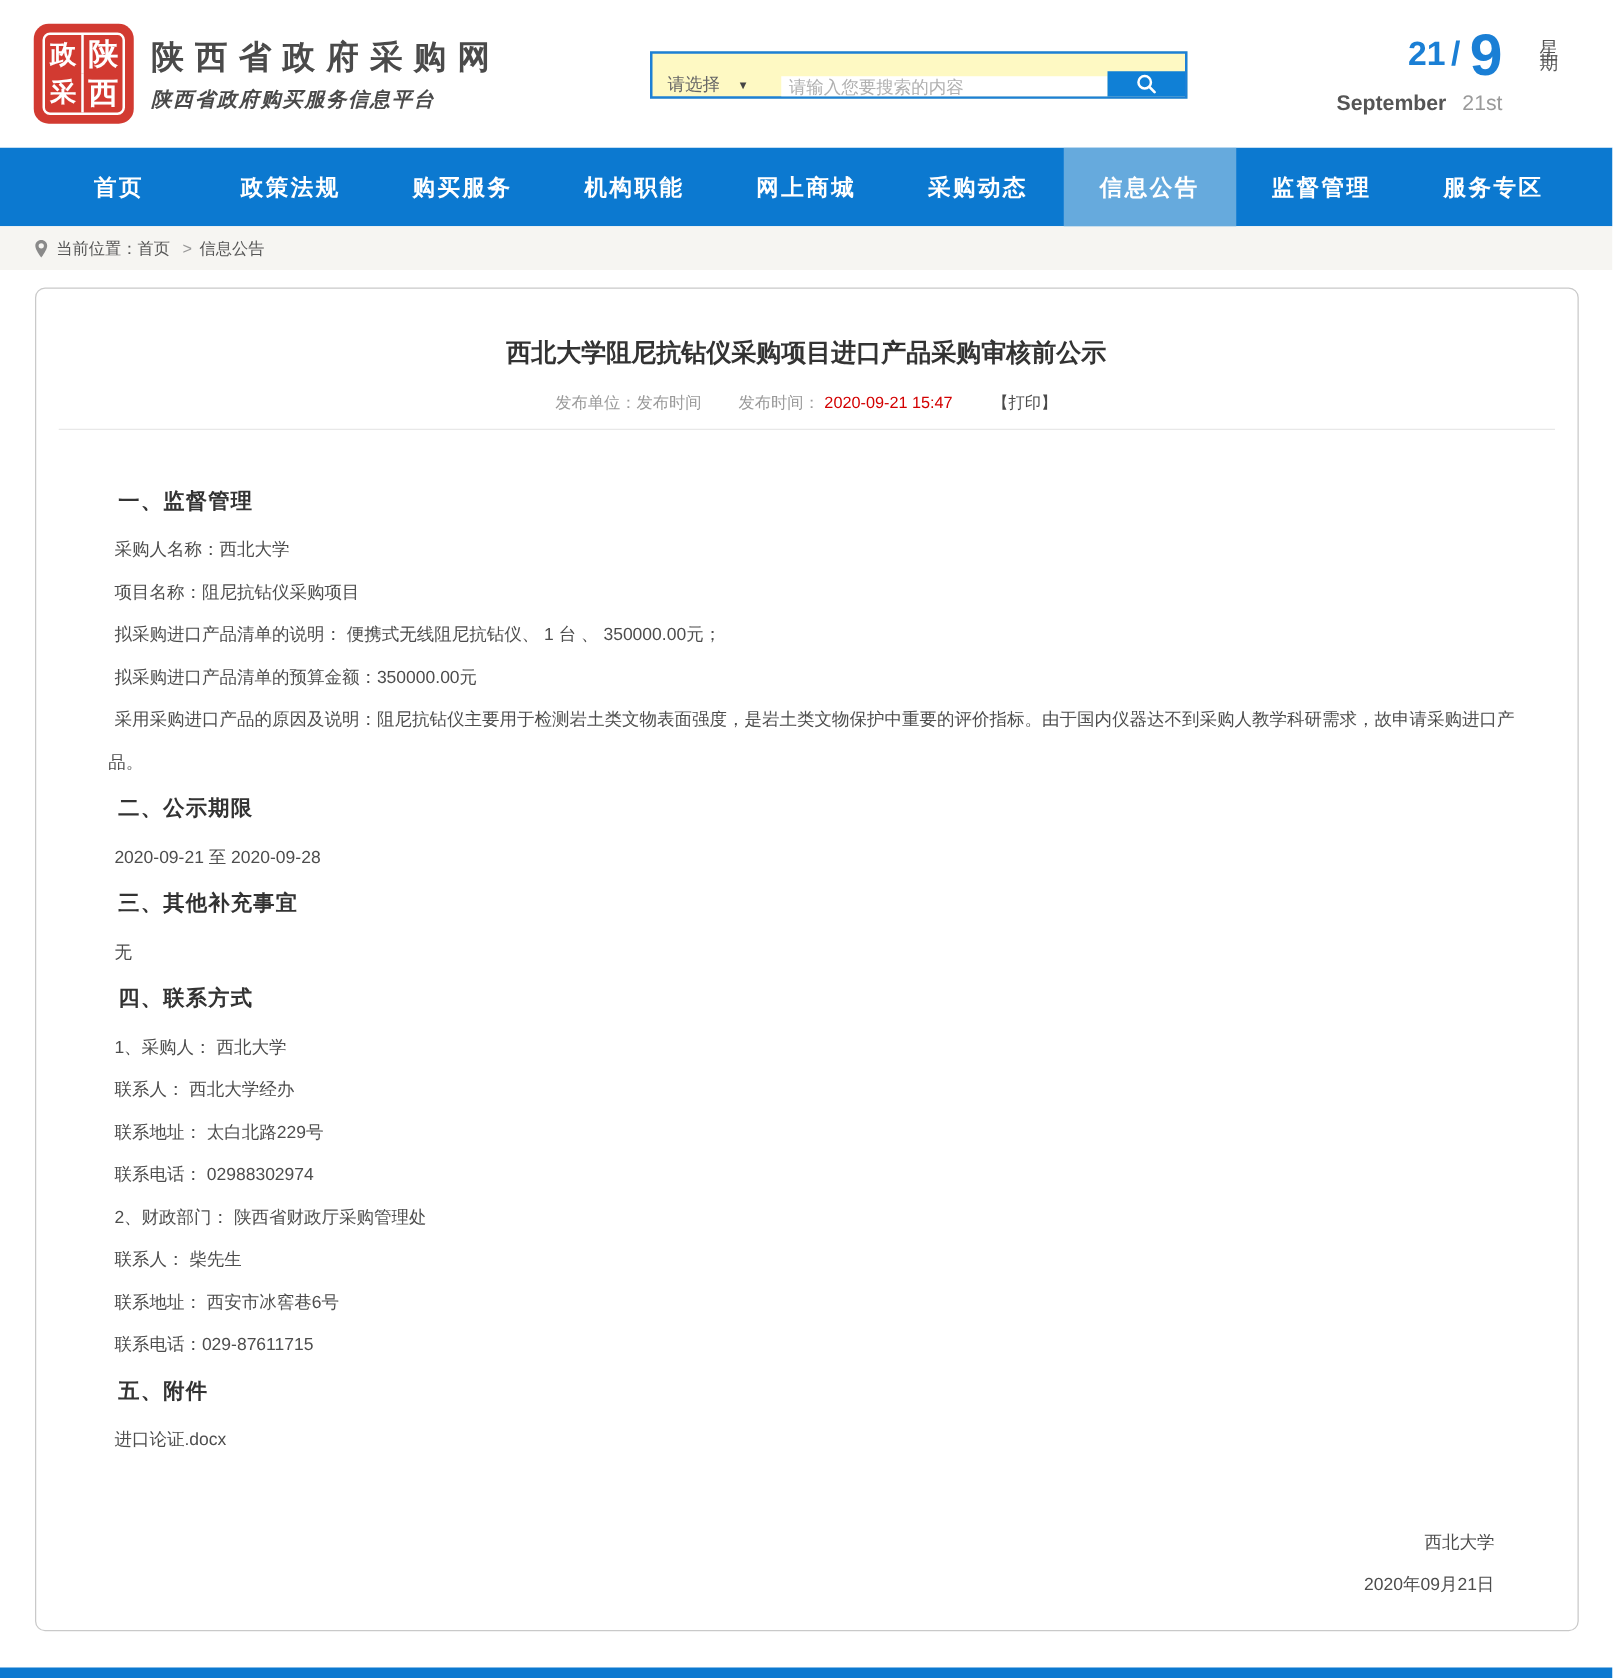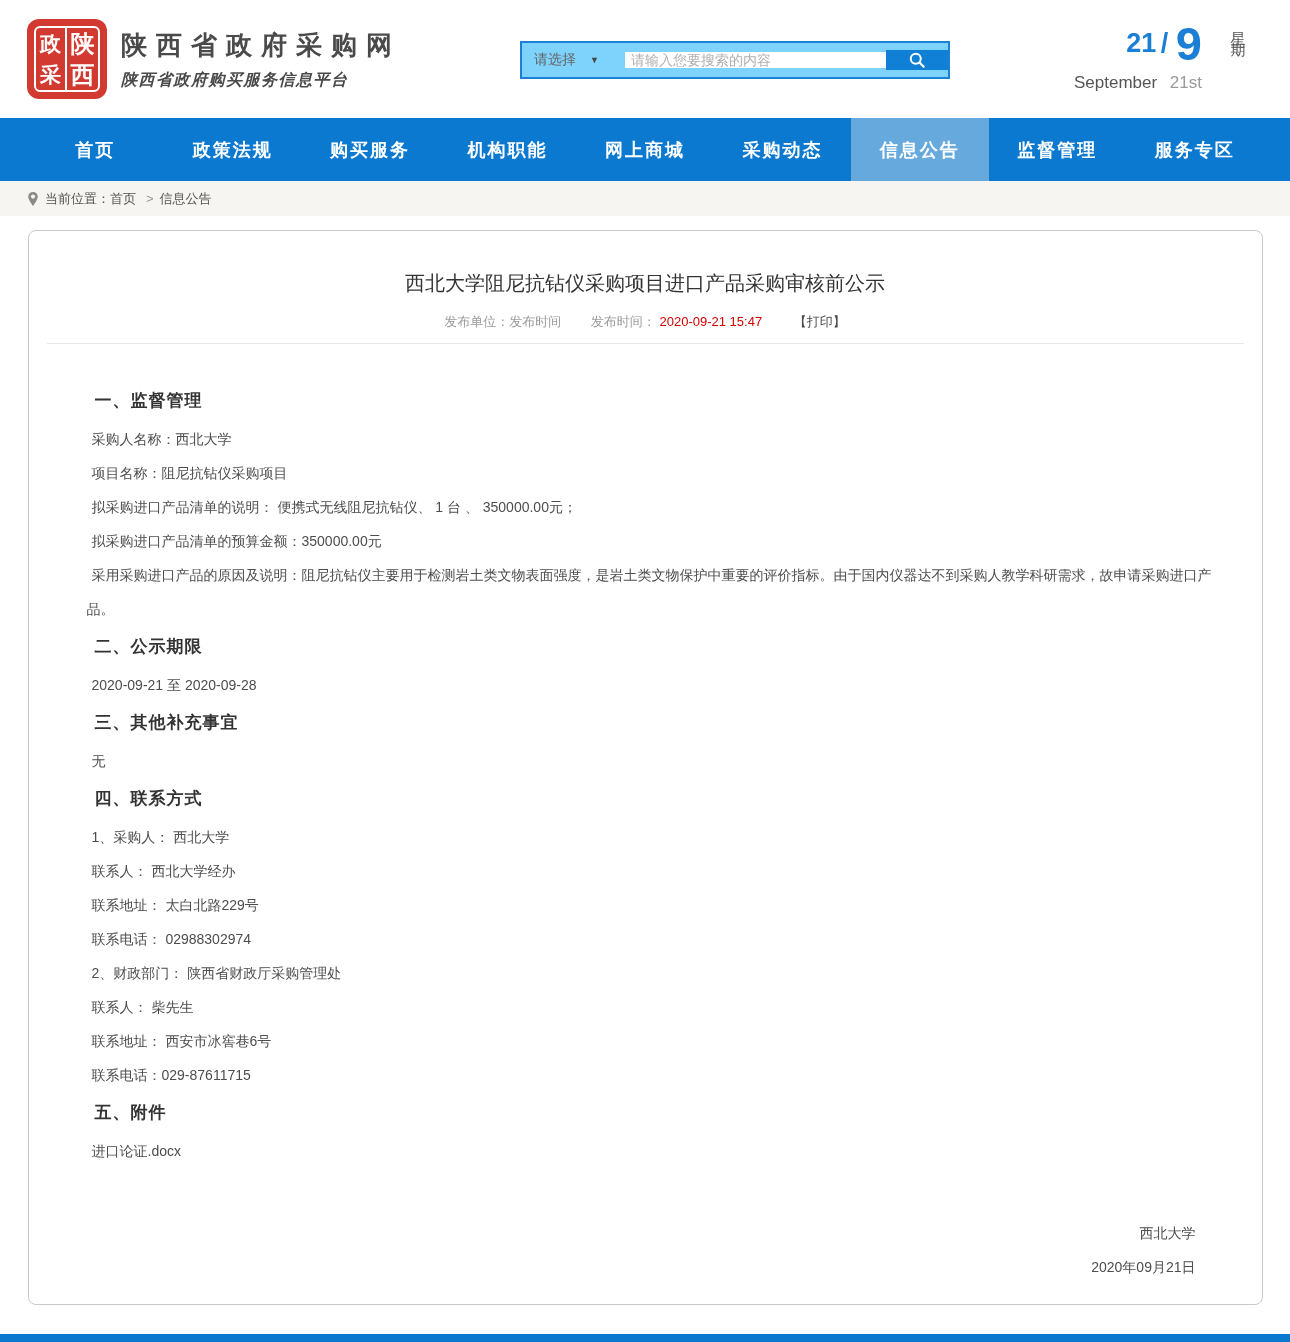"请选择" .search { align-items: center -> flex-end; background: #7dd3fc -> #fef9c3 }
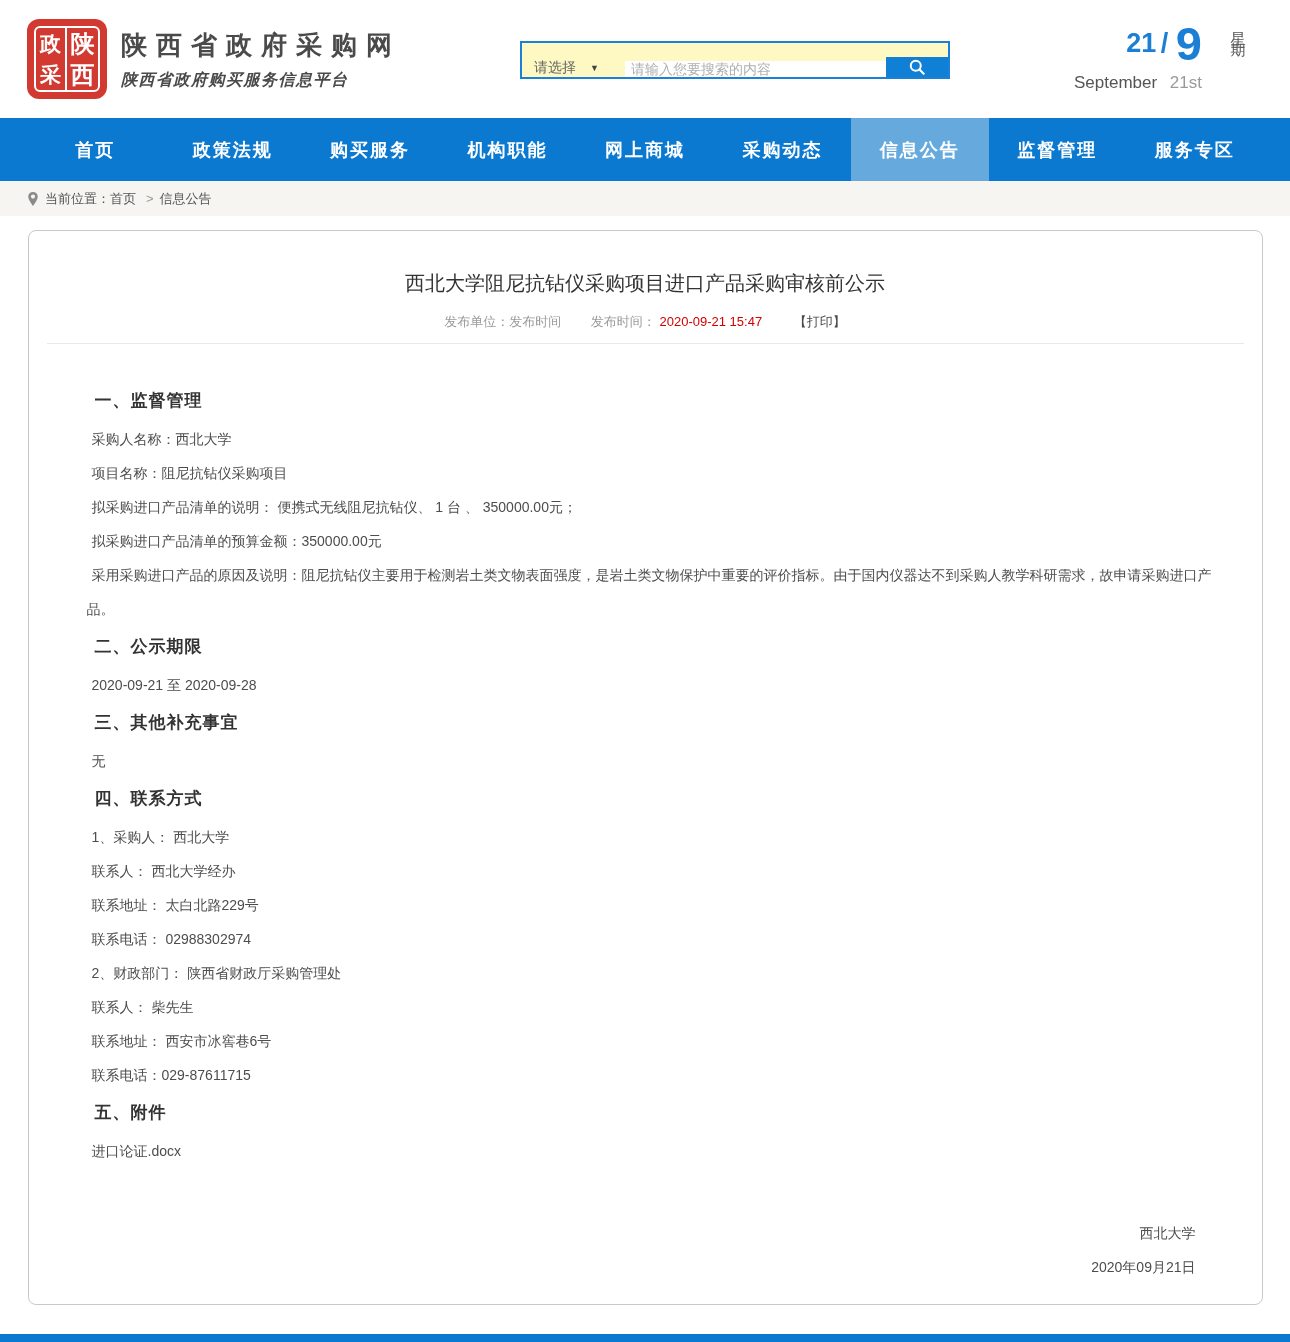"September" .date-mname { font-weight: normal -> bold }
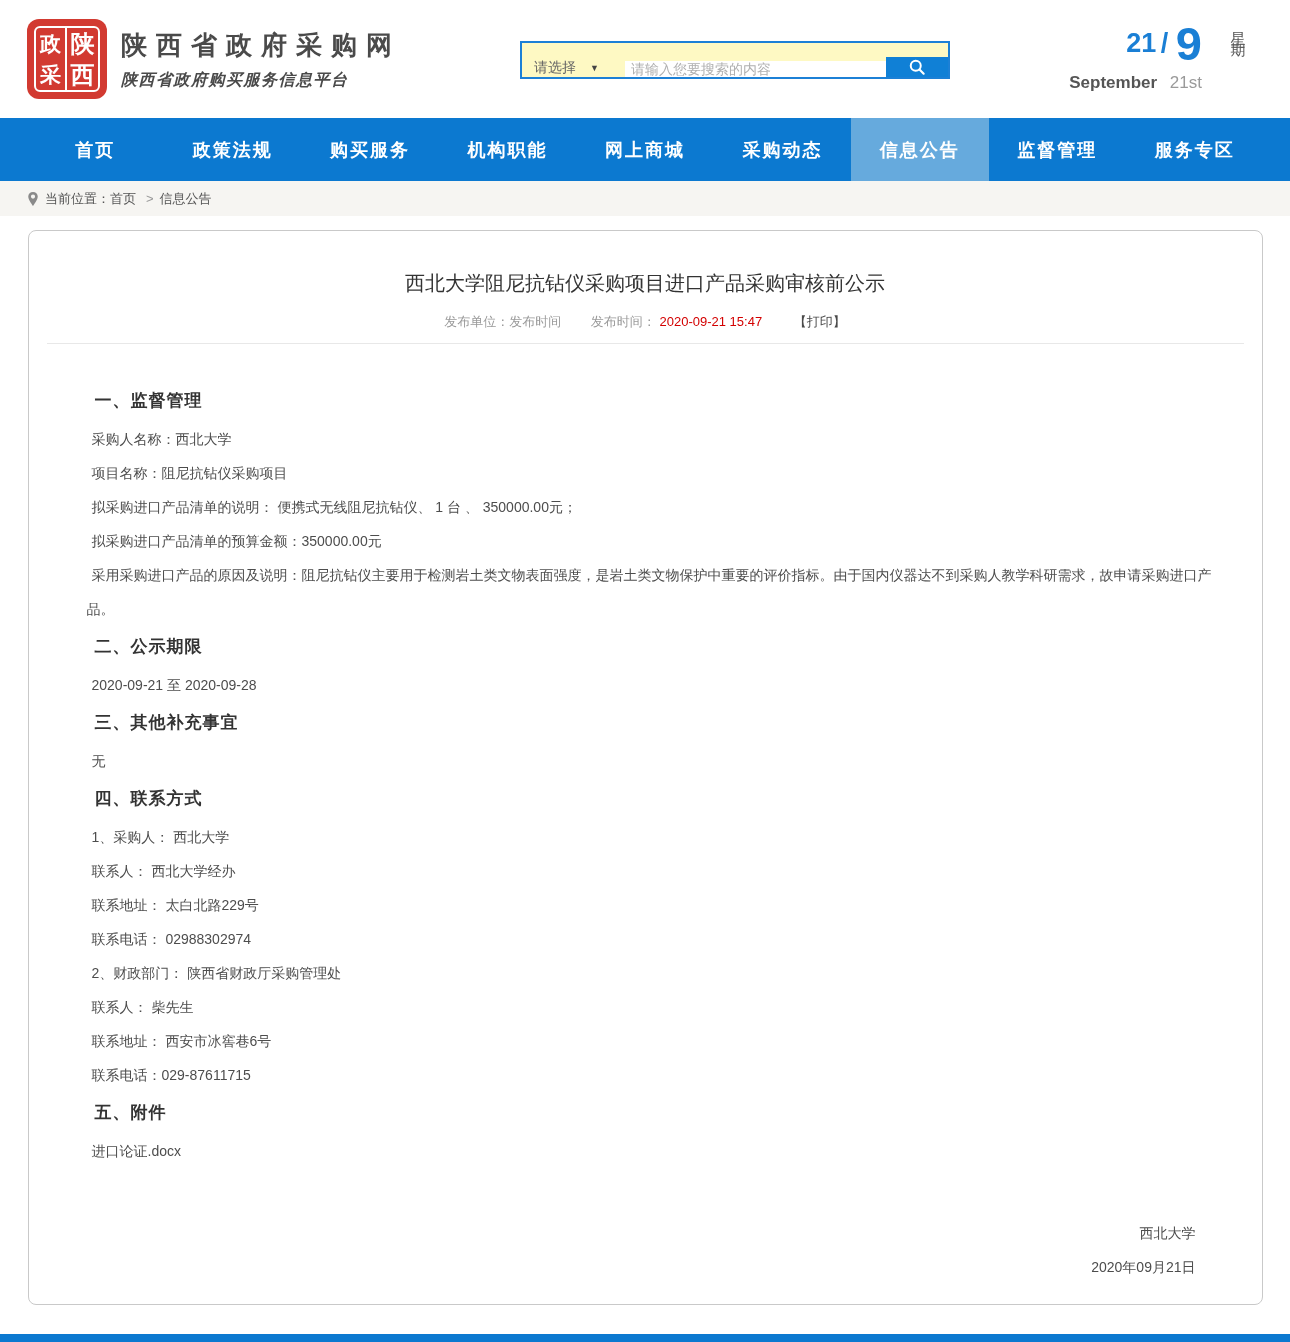"西北大学阻尼抗钻仪采购项目进口产品采购审核前公示" .art-title { font-weight: normal -> bold }
